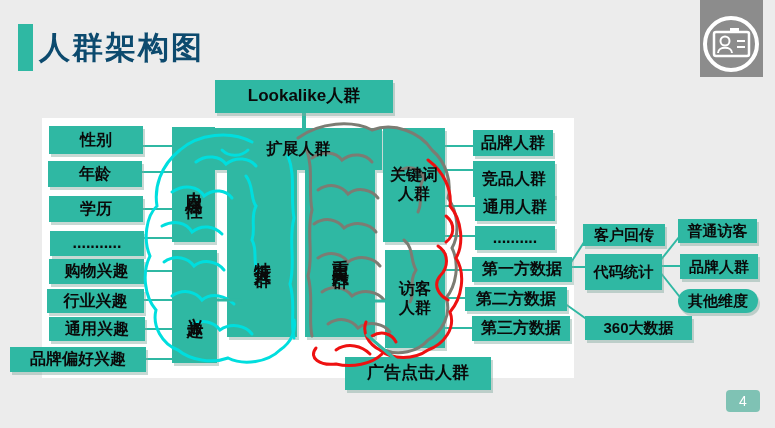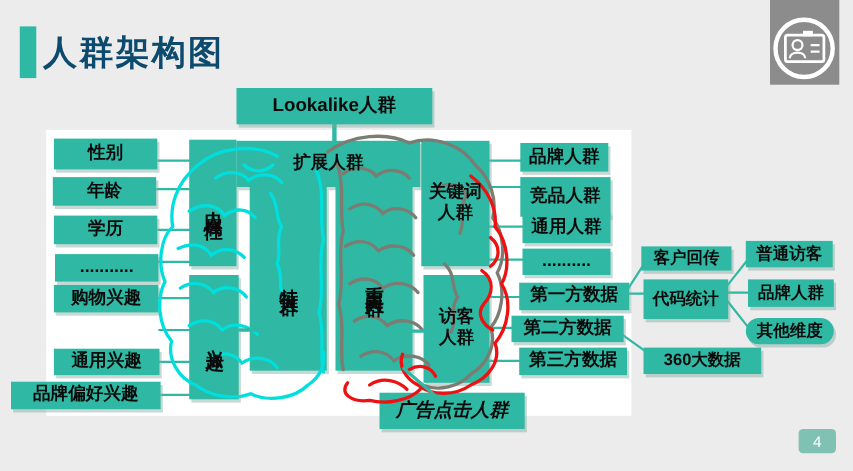"行业兴趣" div.b { html: none -> <div> <span>行业兴趣</span> </div> }
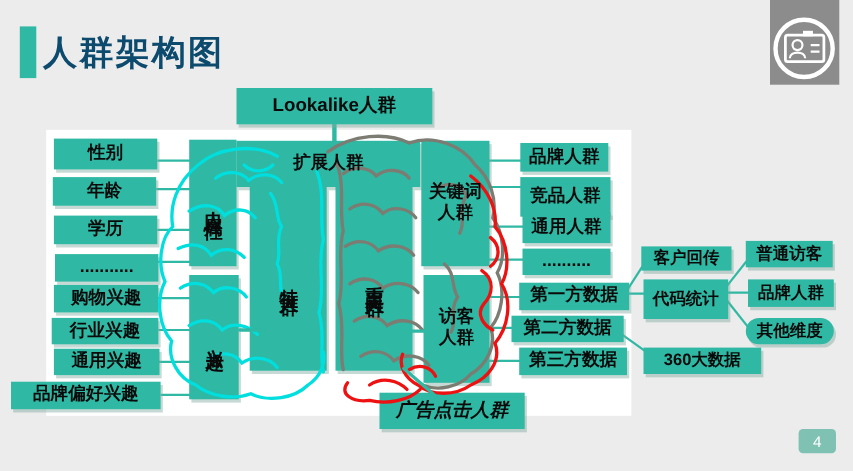"广告点击人群" div.b { font-style: italic -> none; width: 132px -> 146px }
